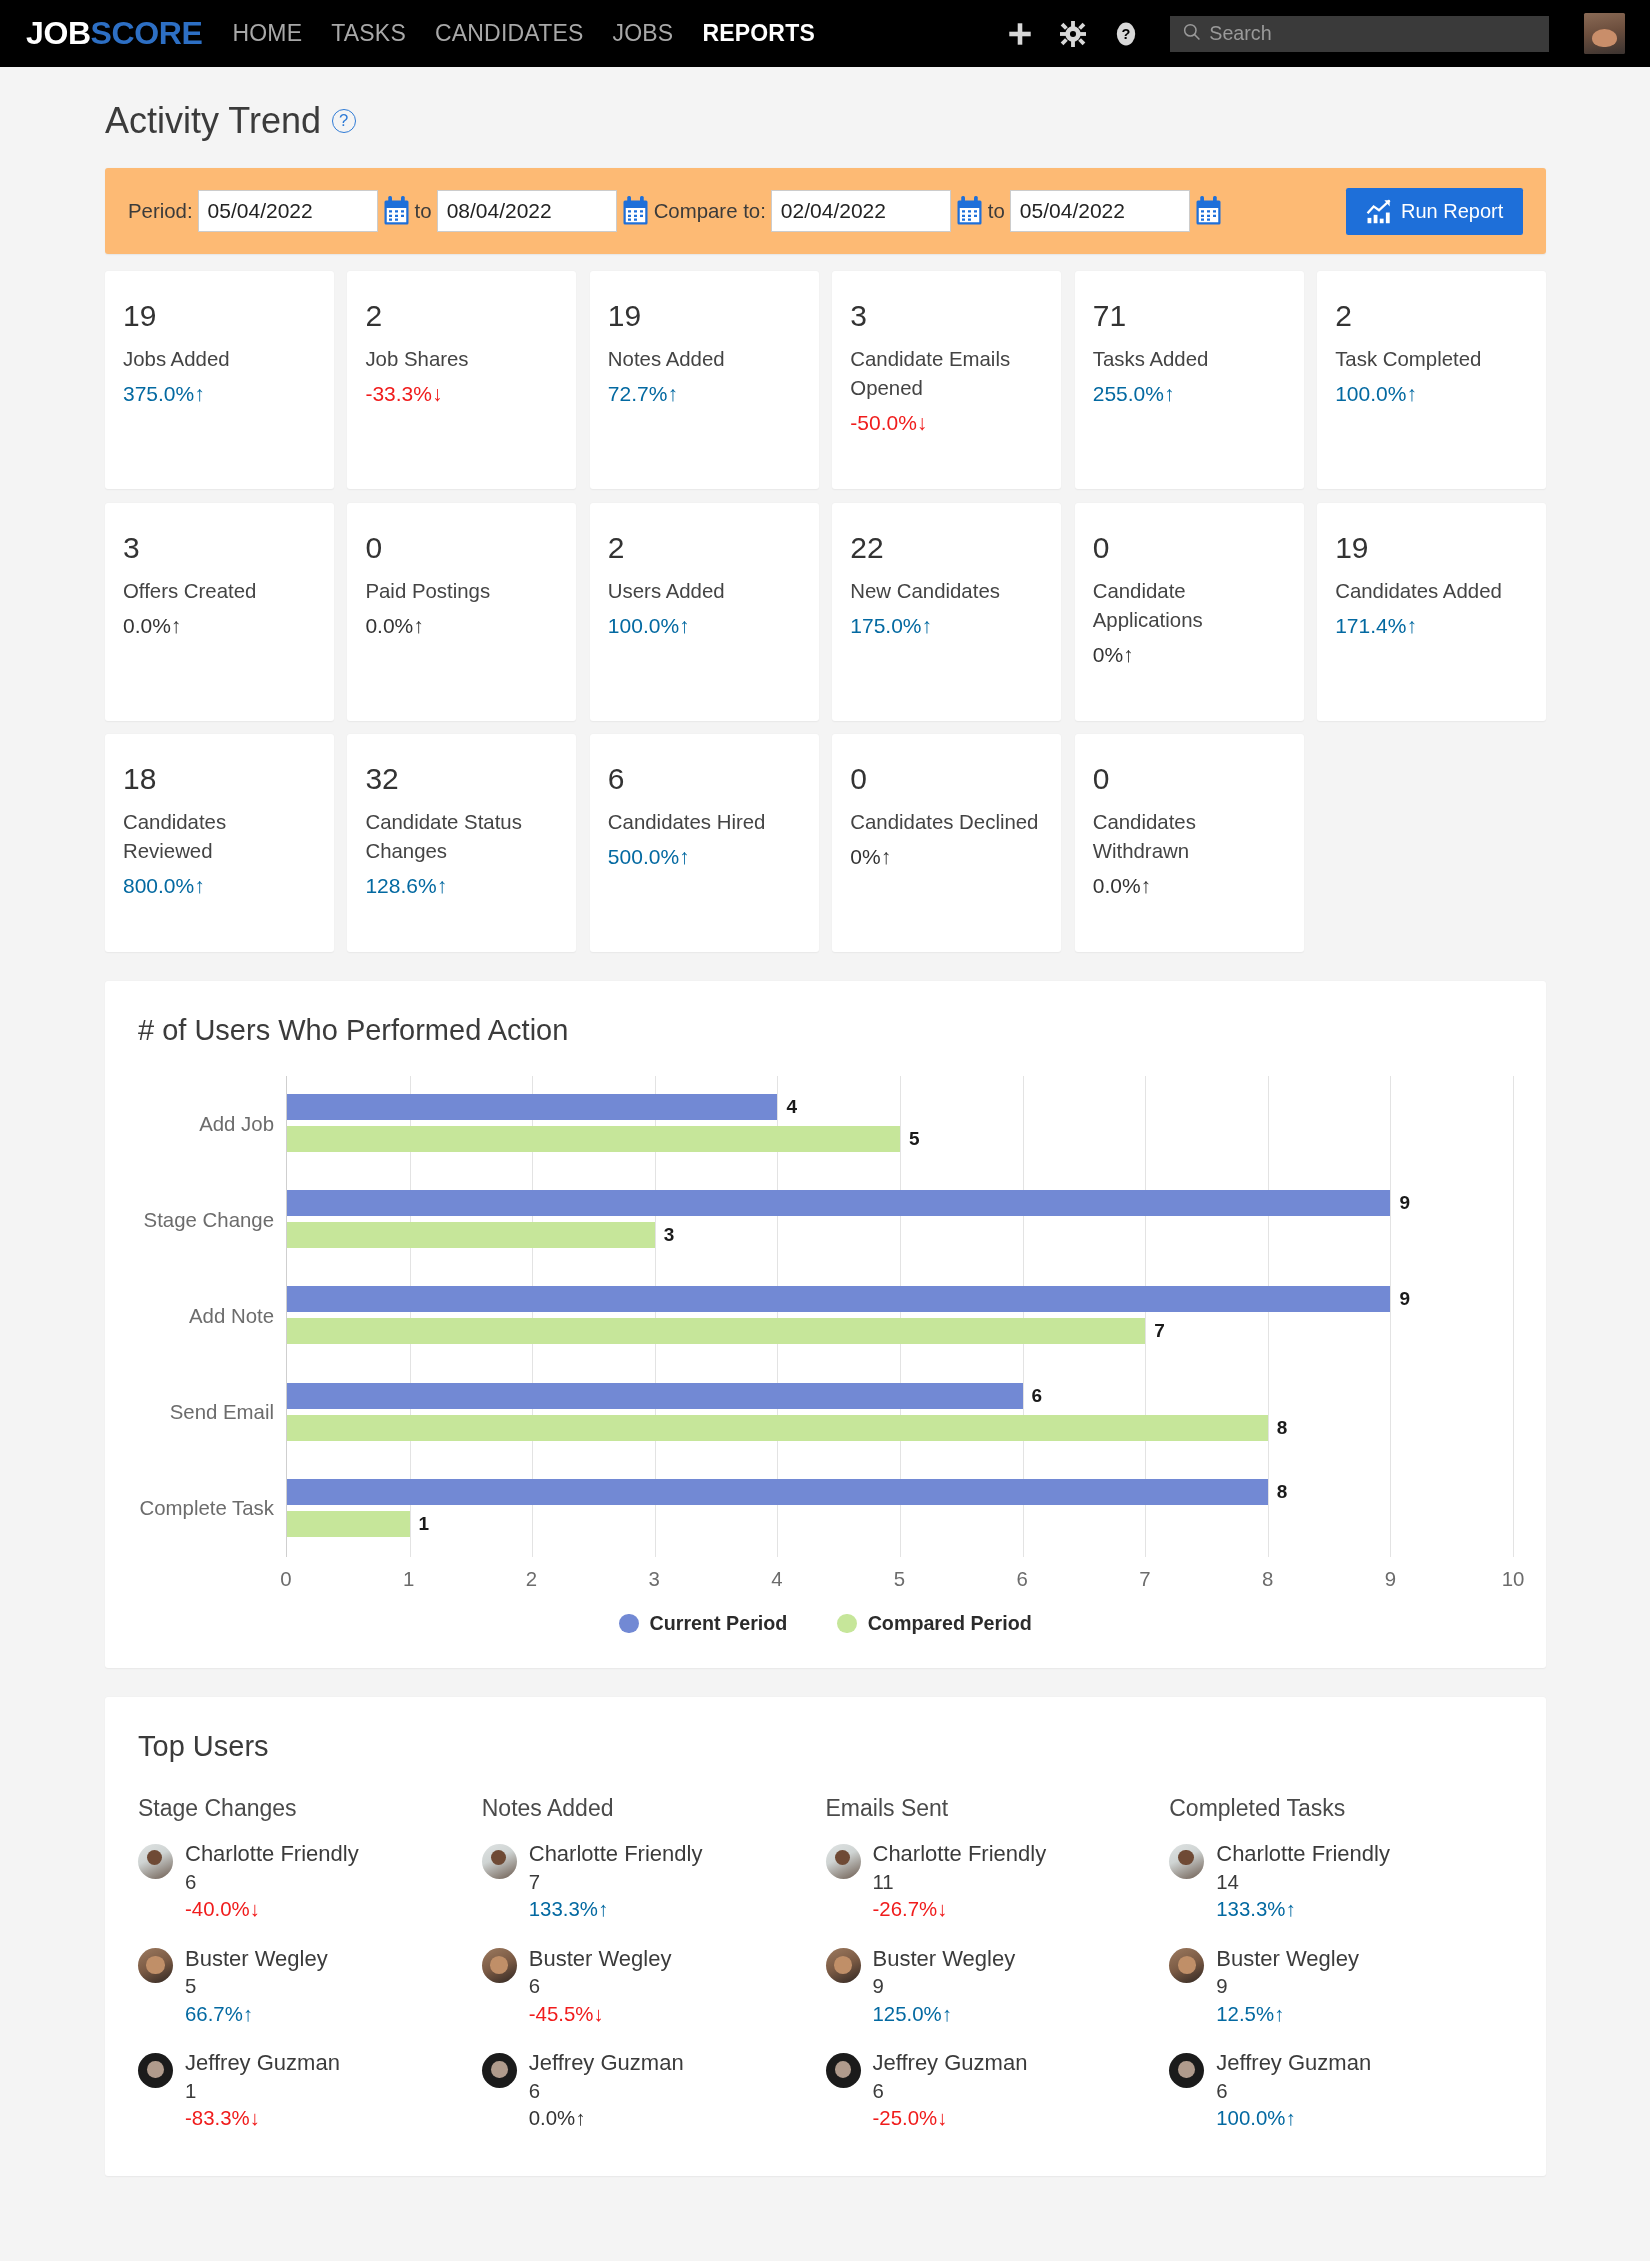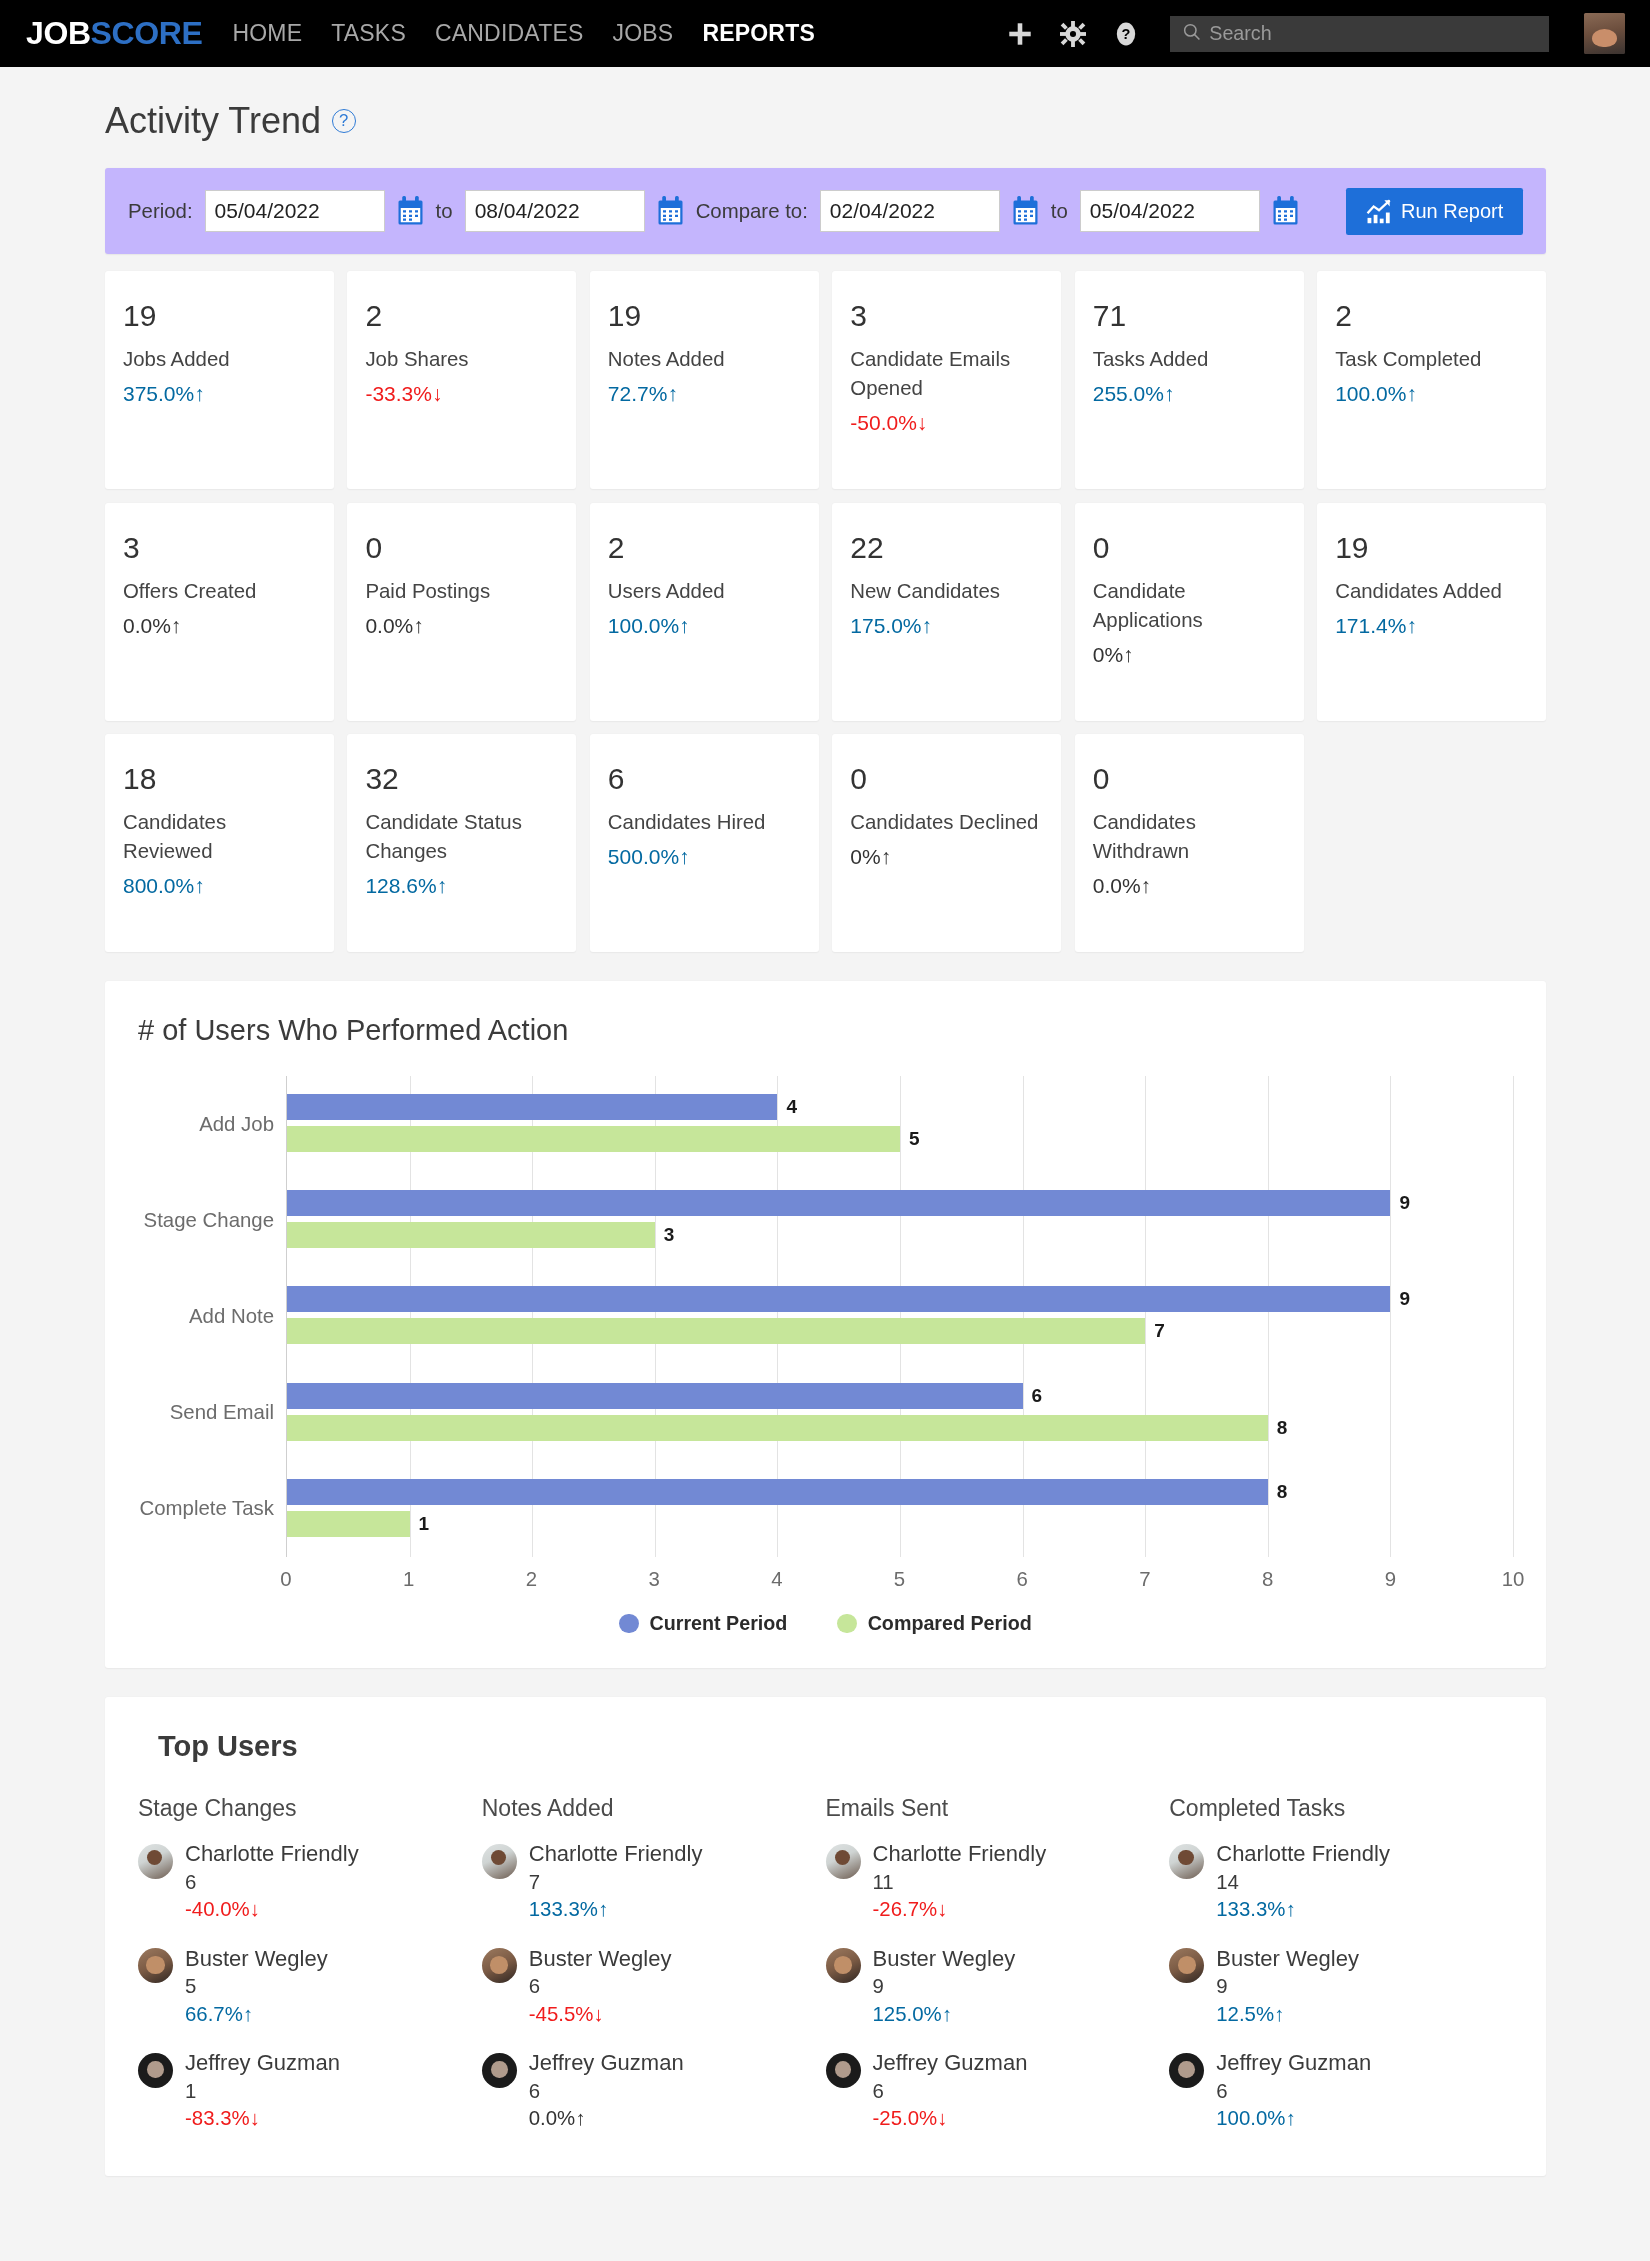"Period:" .filterbar { background: #c4b5fd -> #fdba74; gap: 12px -> 5px }
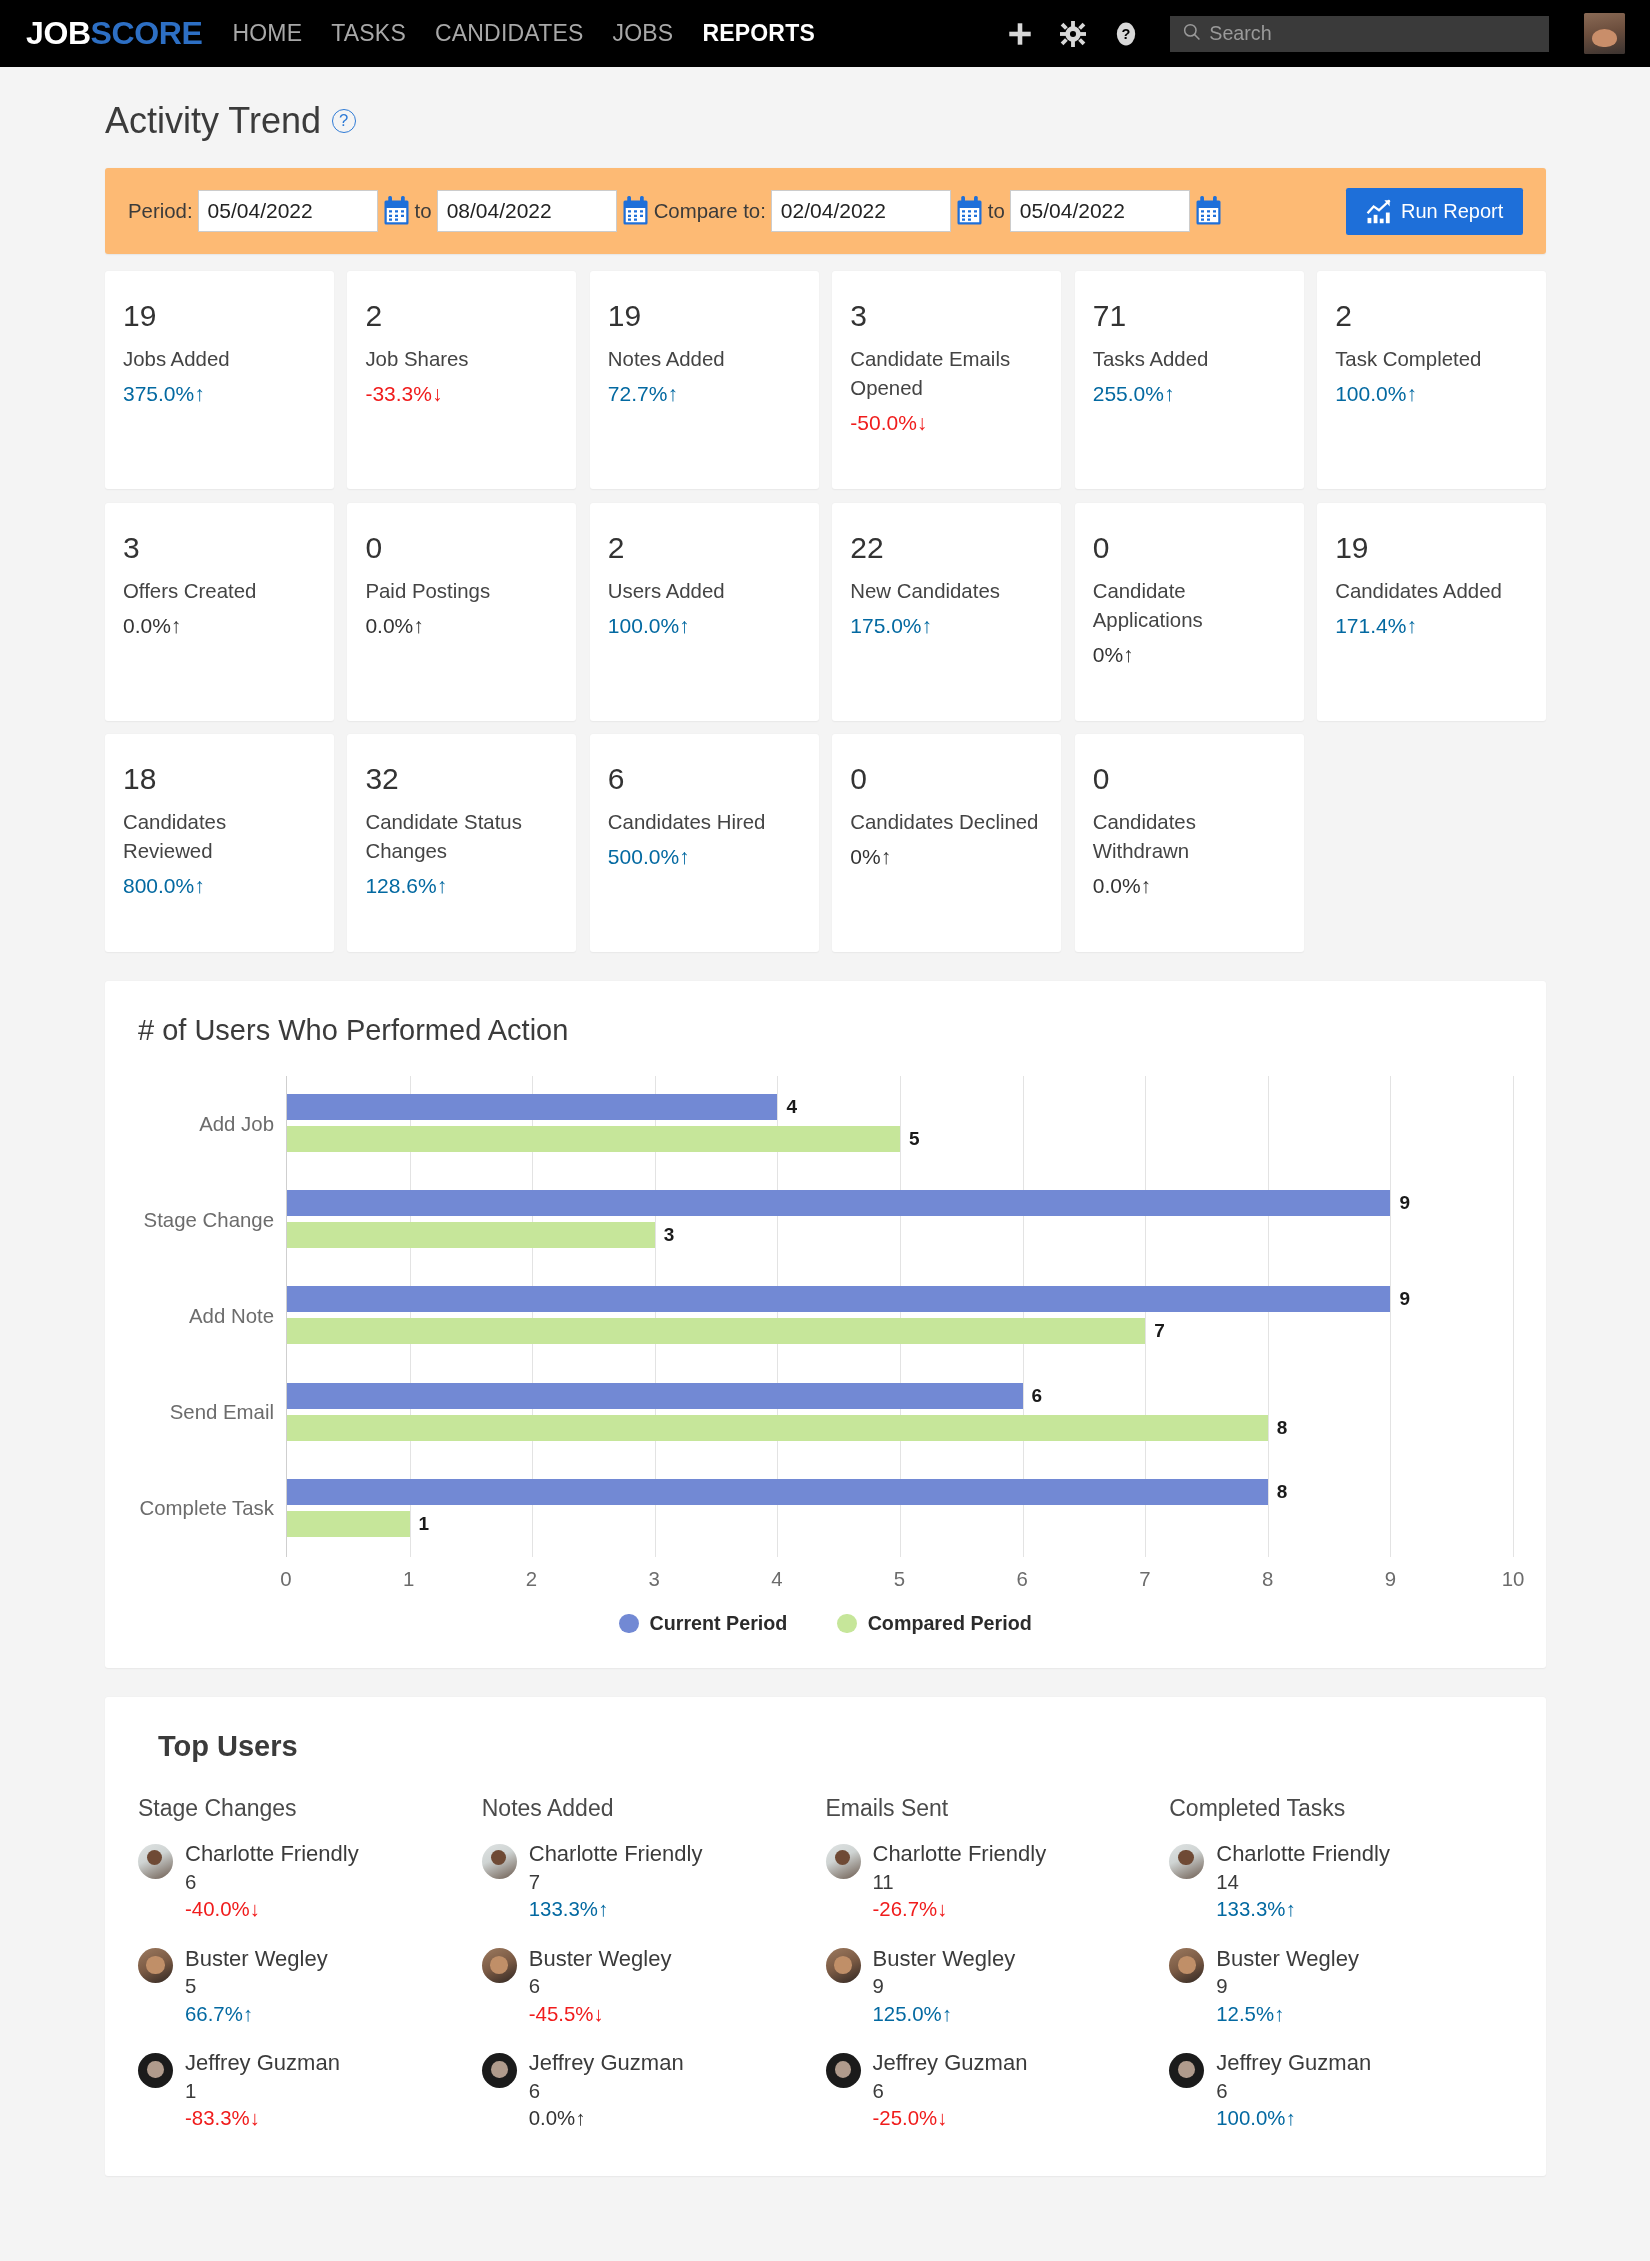"Top Users" .topusers-title { font-weight: 700 -> 400; margin-left: 20px -> none }
